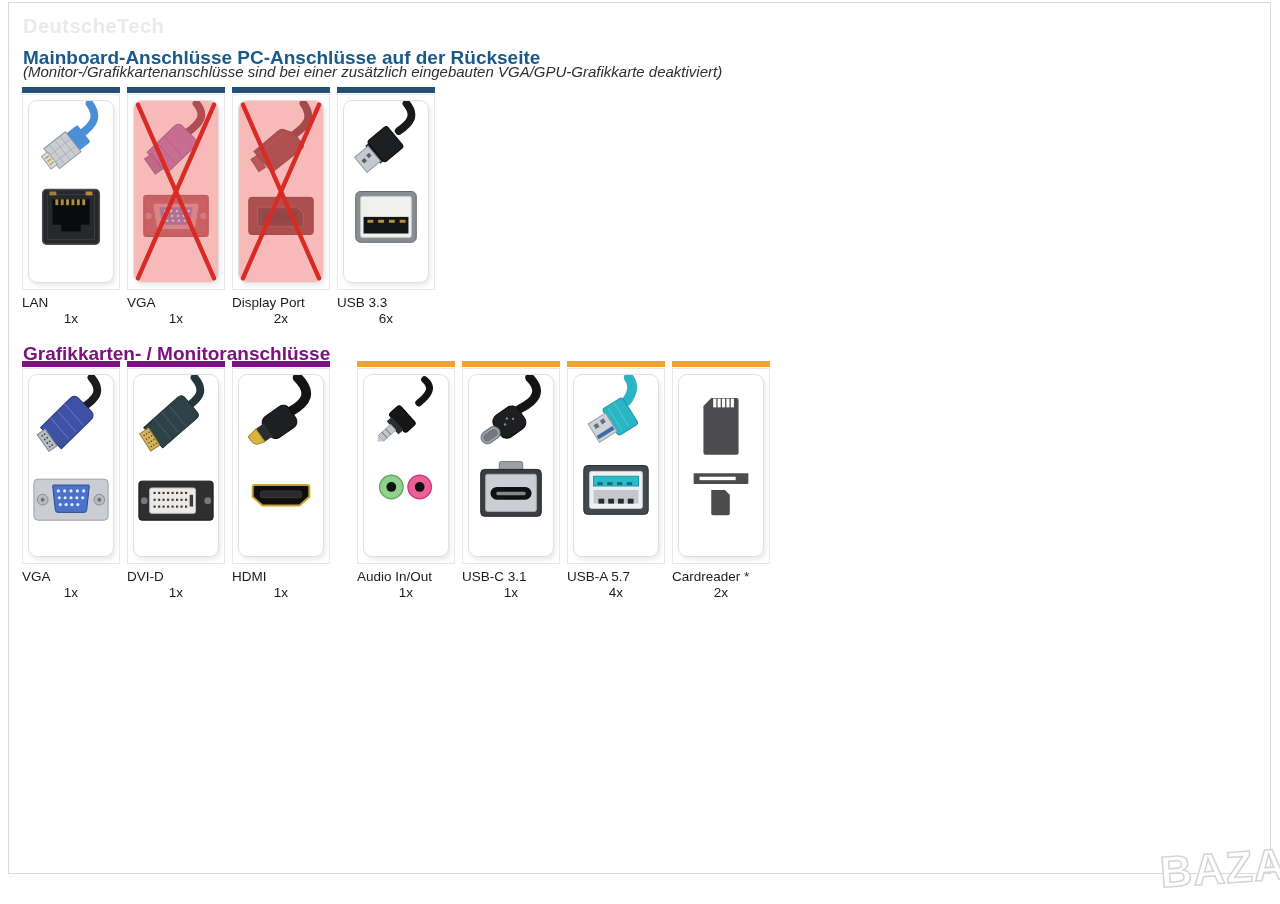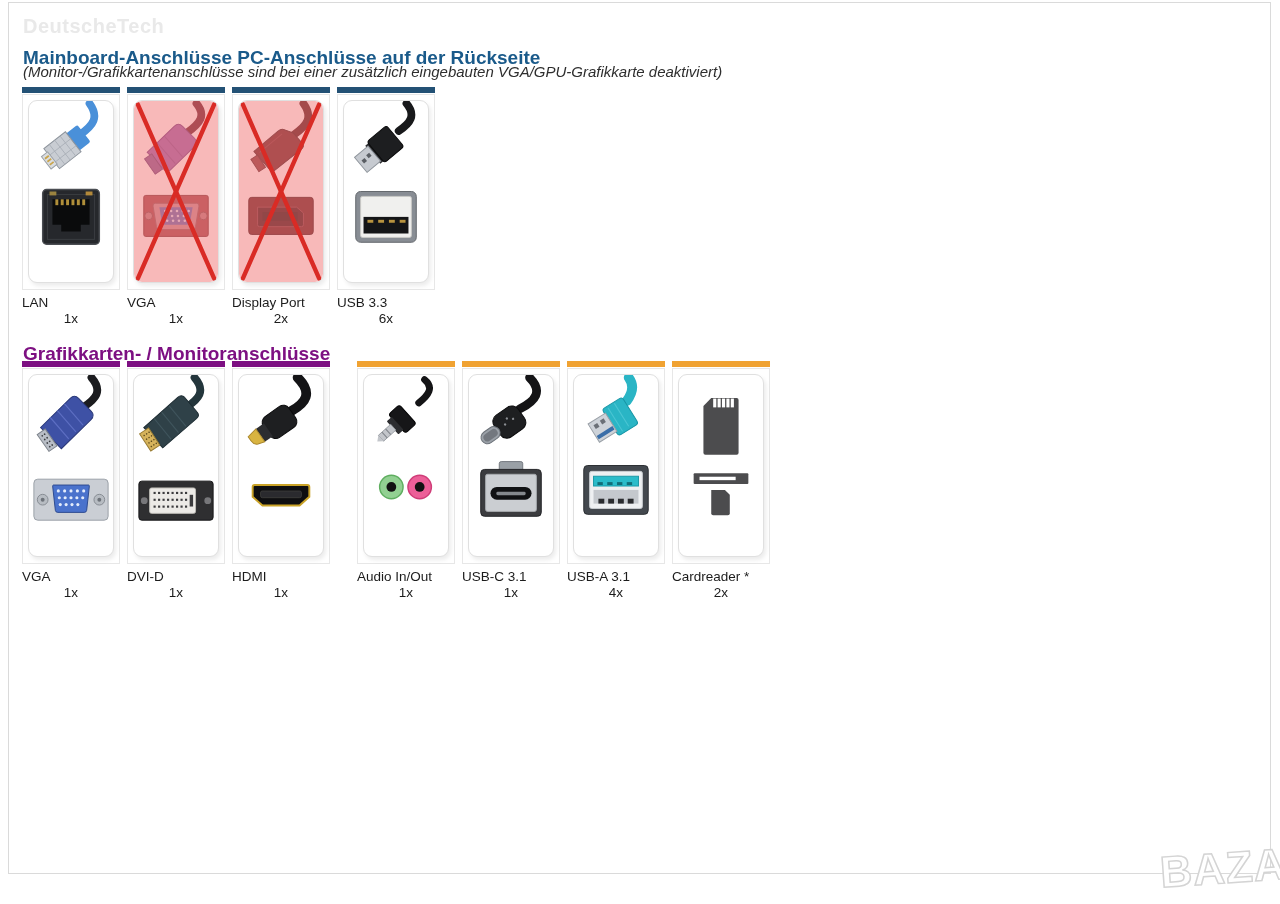"USB-A 3.1" div.card-label { text: 3.1 -> 5.7 }
